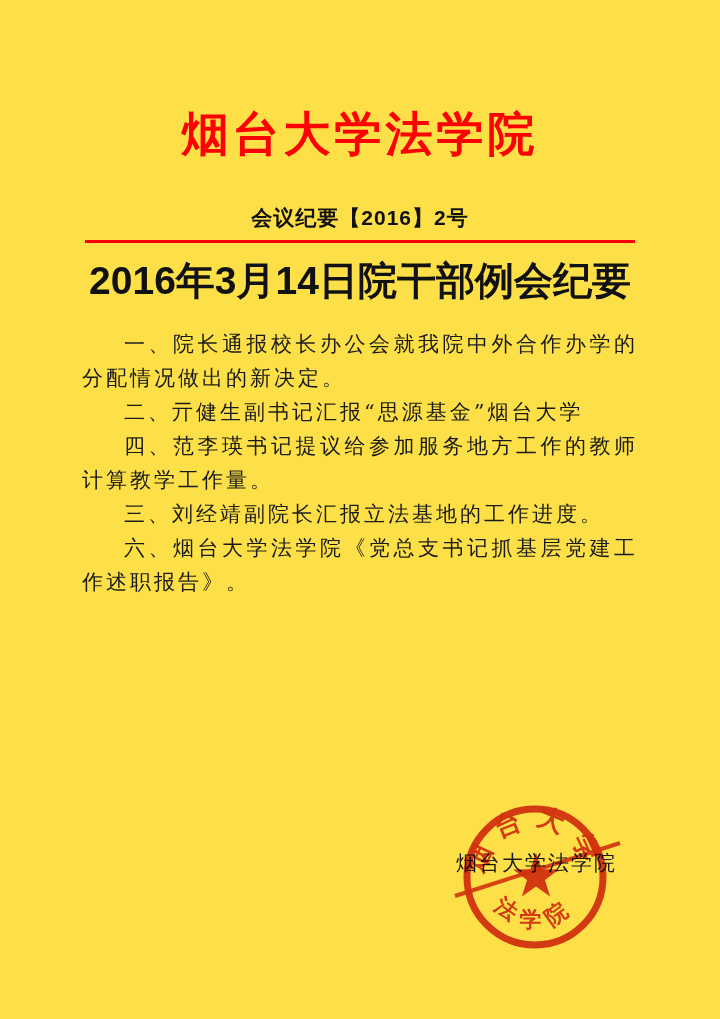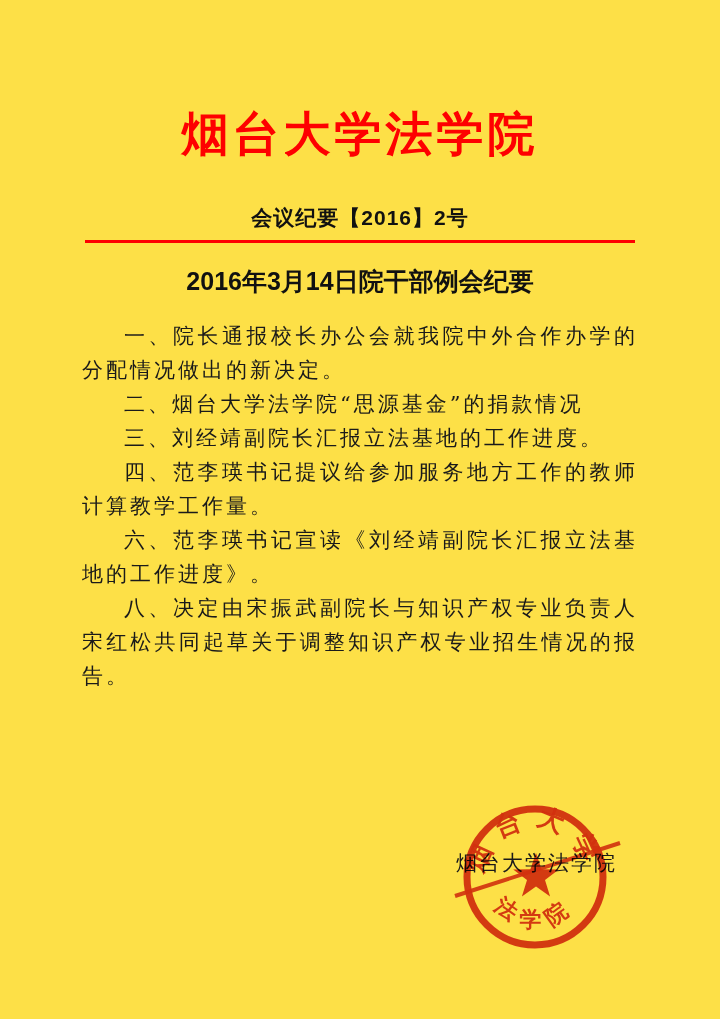"2016年3月14日院干部例会纪要" .doc-title { font-size: 25px -> 39px }
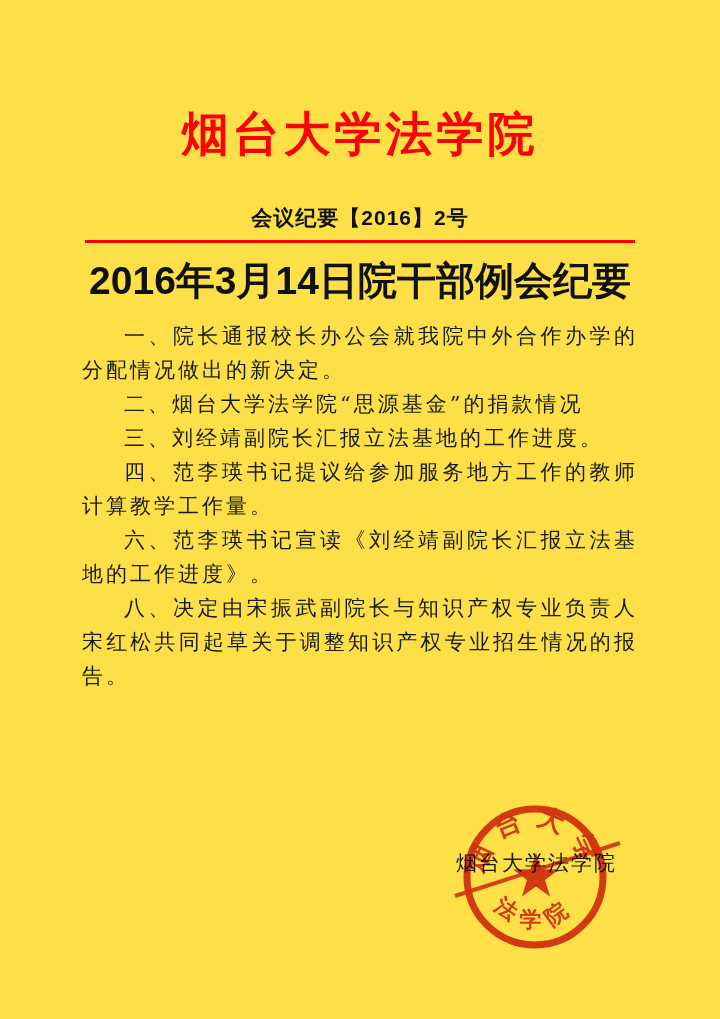"一、院长通报校长办公会就我院中外合作办学的分配情况做出的新决定。" .body-text { top: 319px -> 327px }
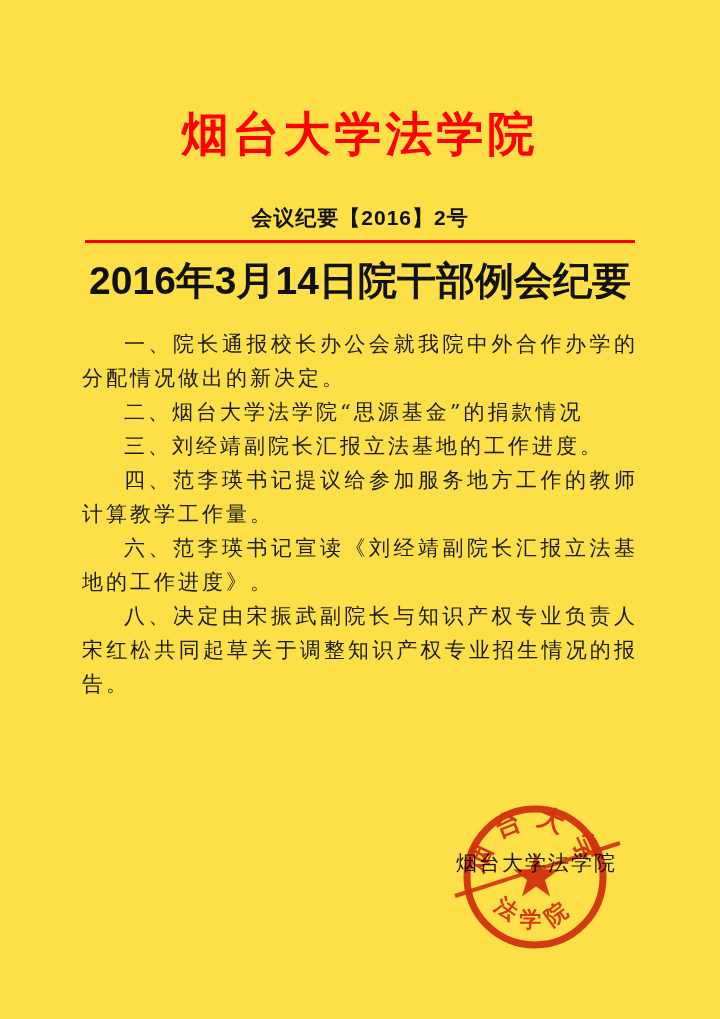"二、烟台大学法学院“思源基金”的捐款情况" p { text: 烟台大学法学院“思源基金”的捐款情况 -> 亓健生副书记汇报“思源基金”烟台大学 }
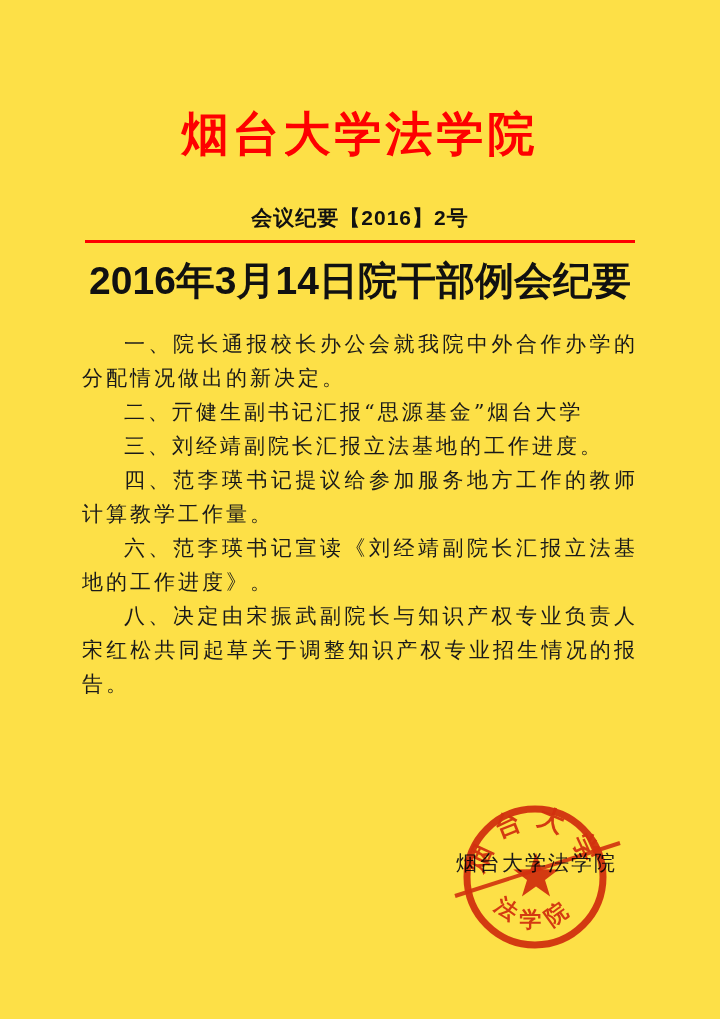"三、刘经靖副院长汇报立法基地的工作进度。" p { order: before "四、范李瑛书记提议给参加服务地方工作的教师计算教学工作量。" -> after "四、范李瑛书记提议给参加服务地方工作的教师计算教学工作量。" }
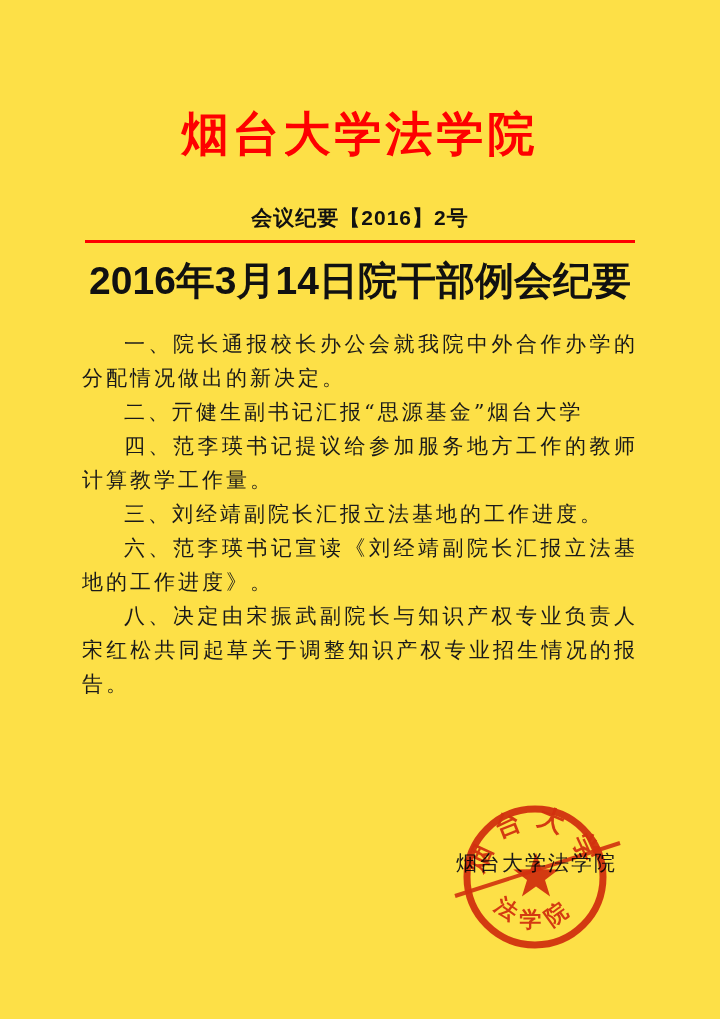"六、范李瑛书记宣读《刘经靖副院长汇报立法基地的工作进度》。" p { text: 范李瑛书记宣读《刘经靖副院长汇报立法基地的工作进度 -> 烟台大学法学院《党总支书记抓基层党建工作述职报告 }
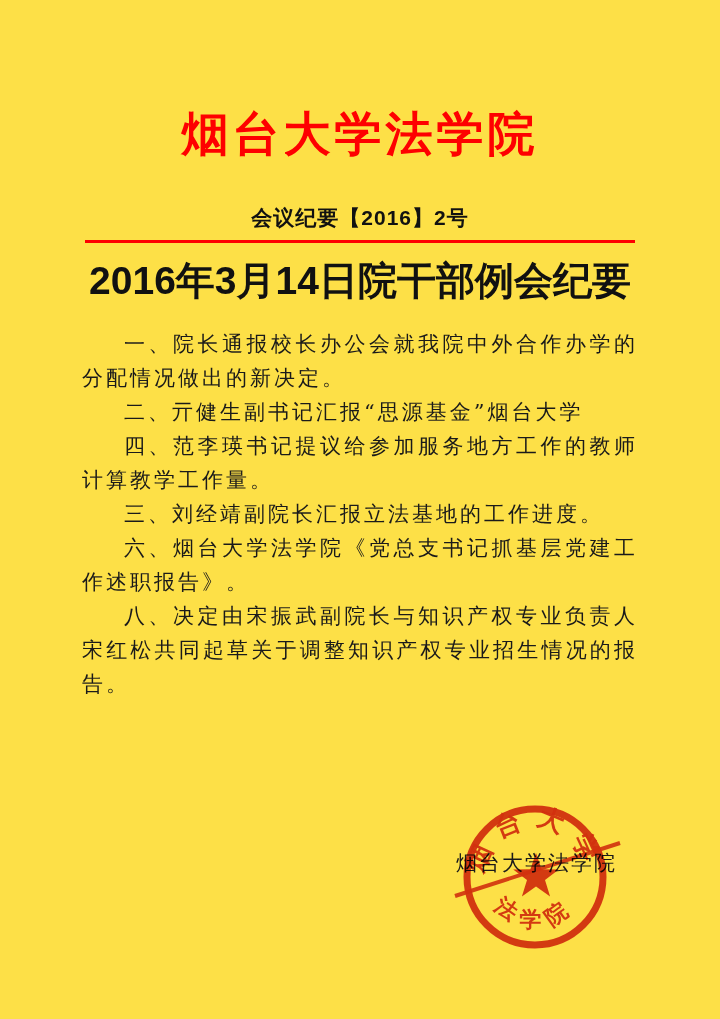"八、决定由宋振武副院长与知识产权专业负责人宋红松共同起草关于调整知识产权专业招生" p { html: <p>八、决定由宋振武副院长与知识产权专业负责人宋红松共同起草关于调整知识产权专业招生情况的报告。</p> -> none }
